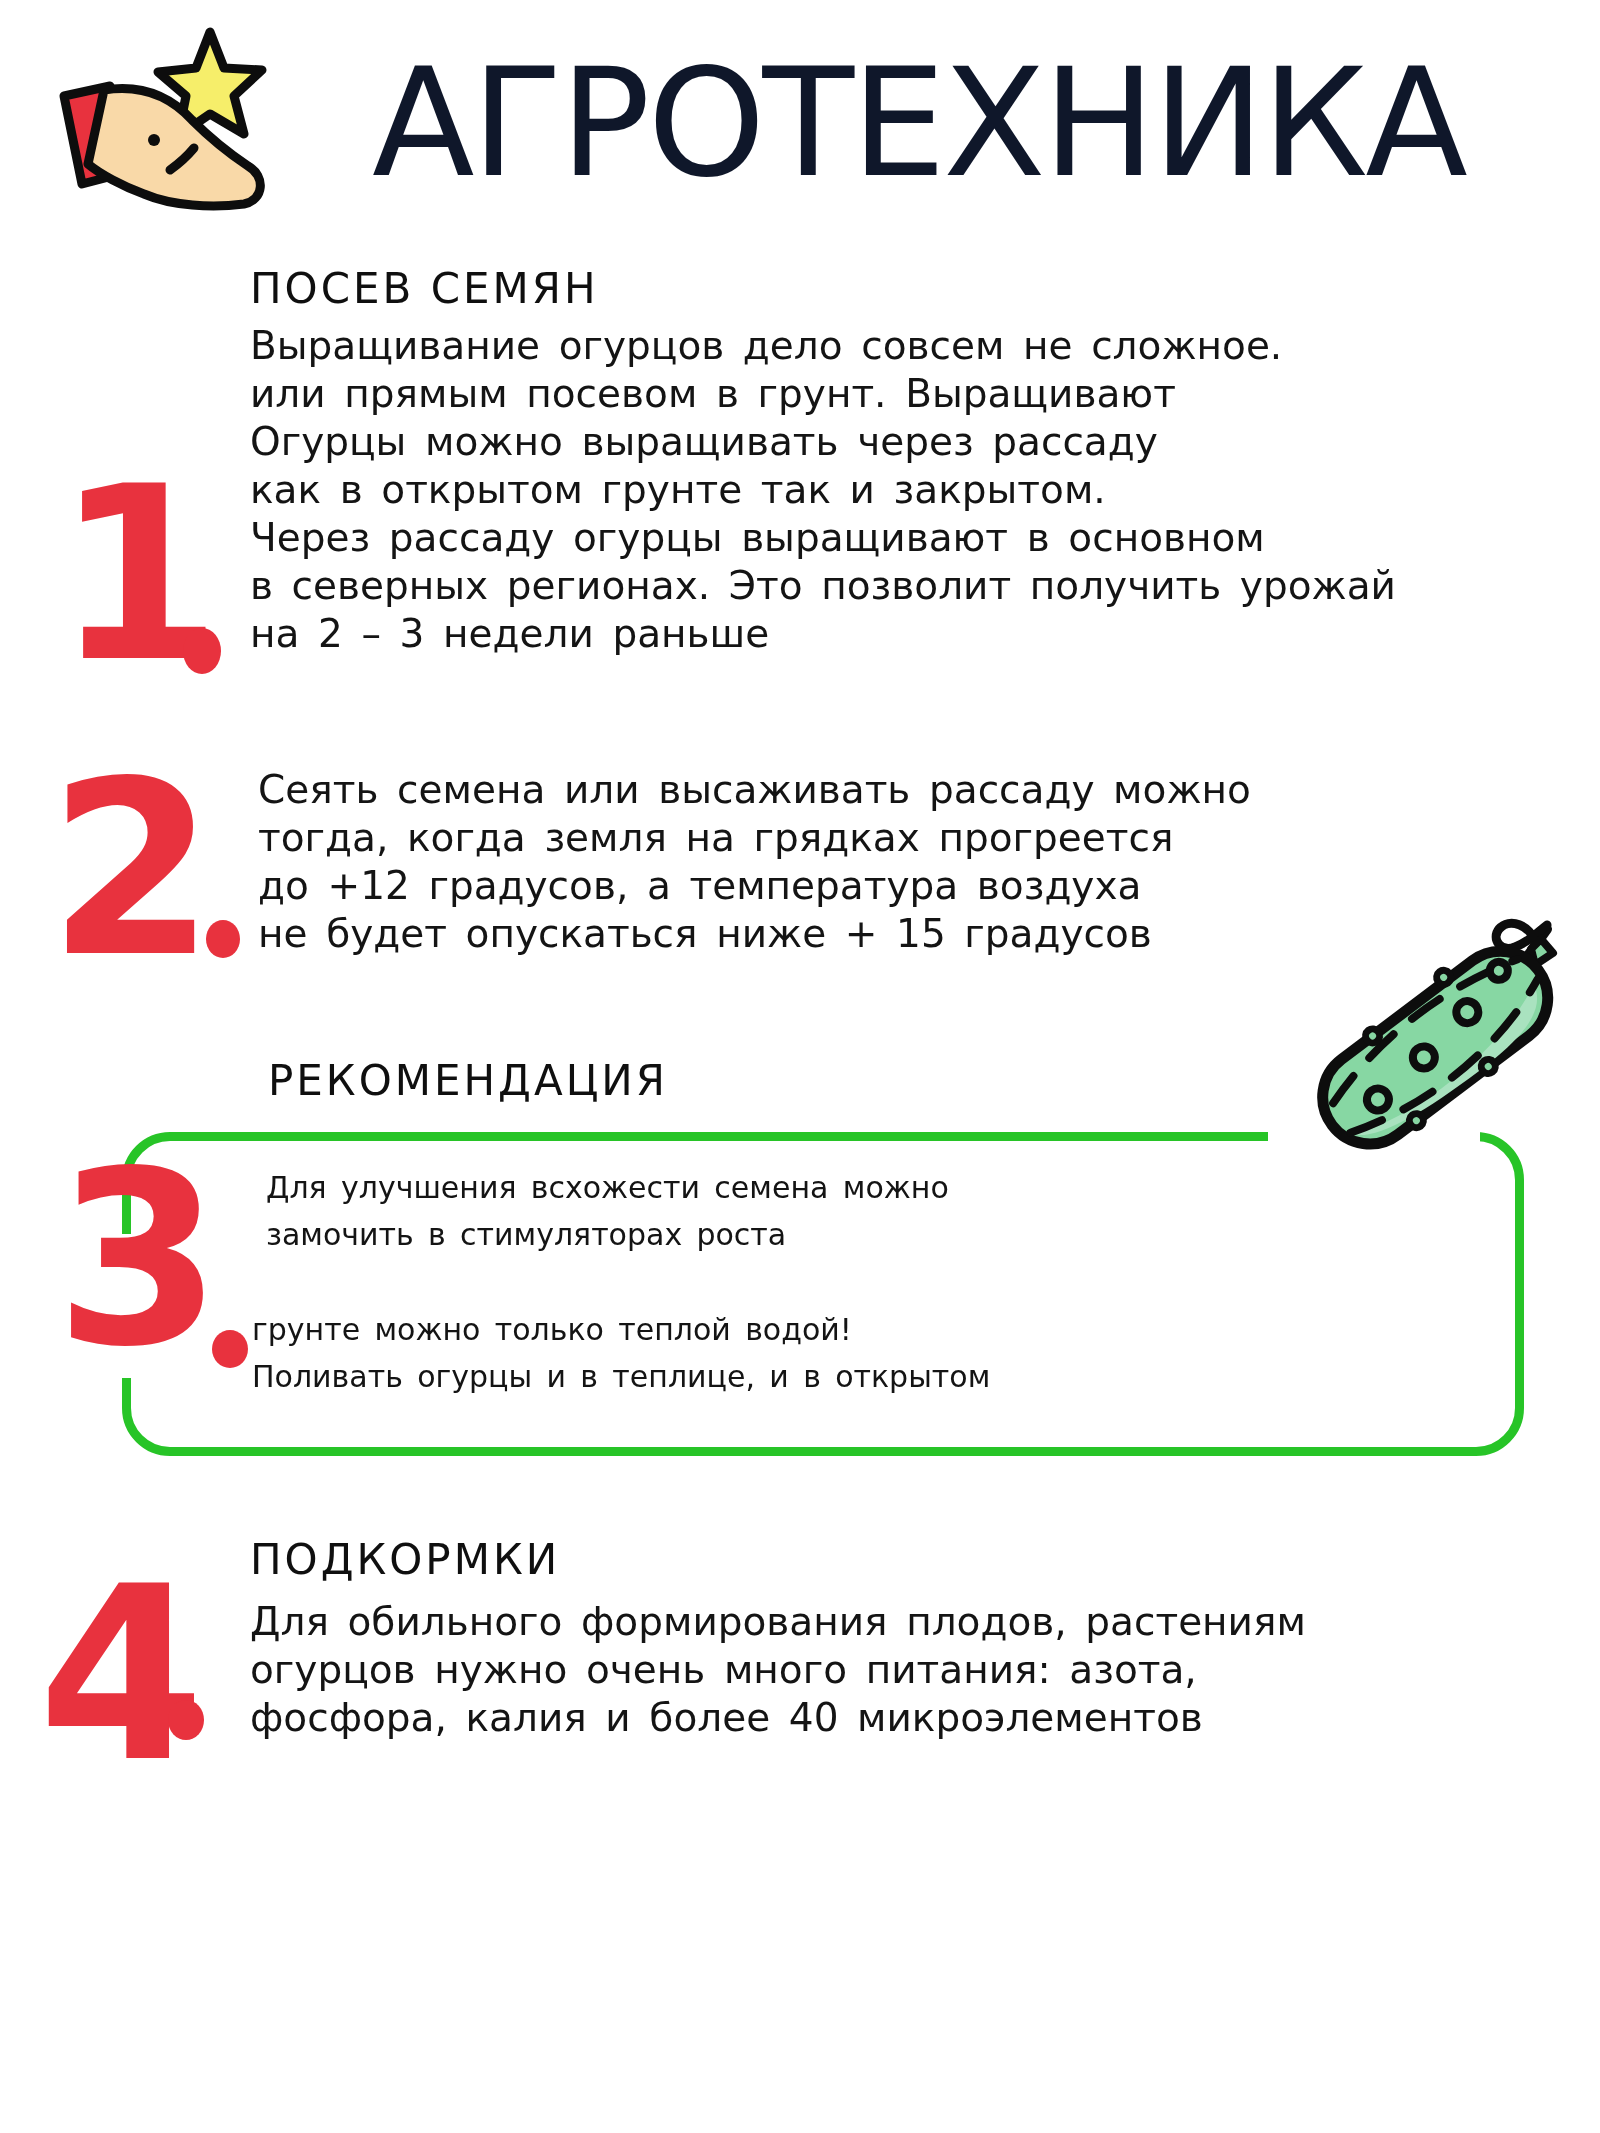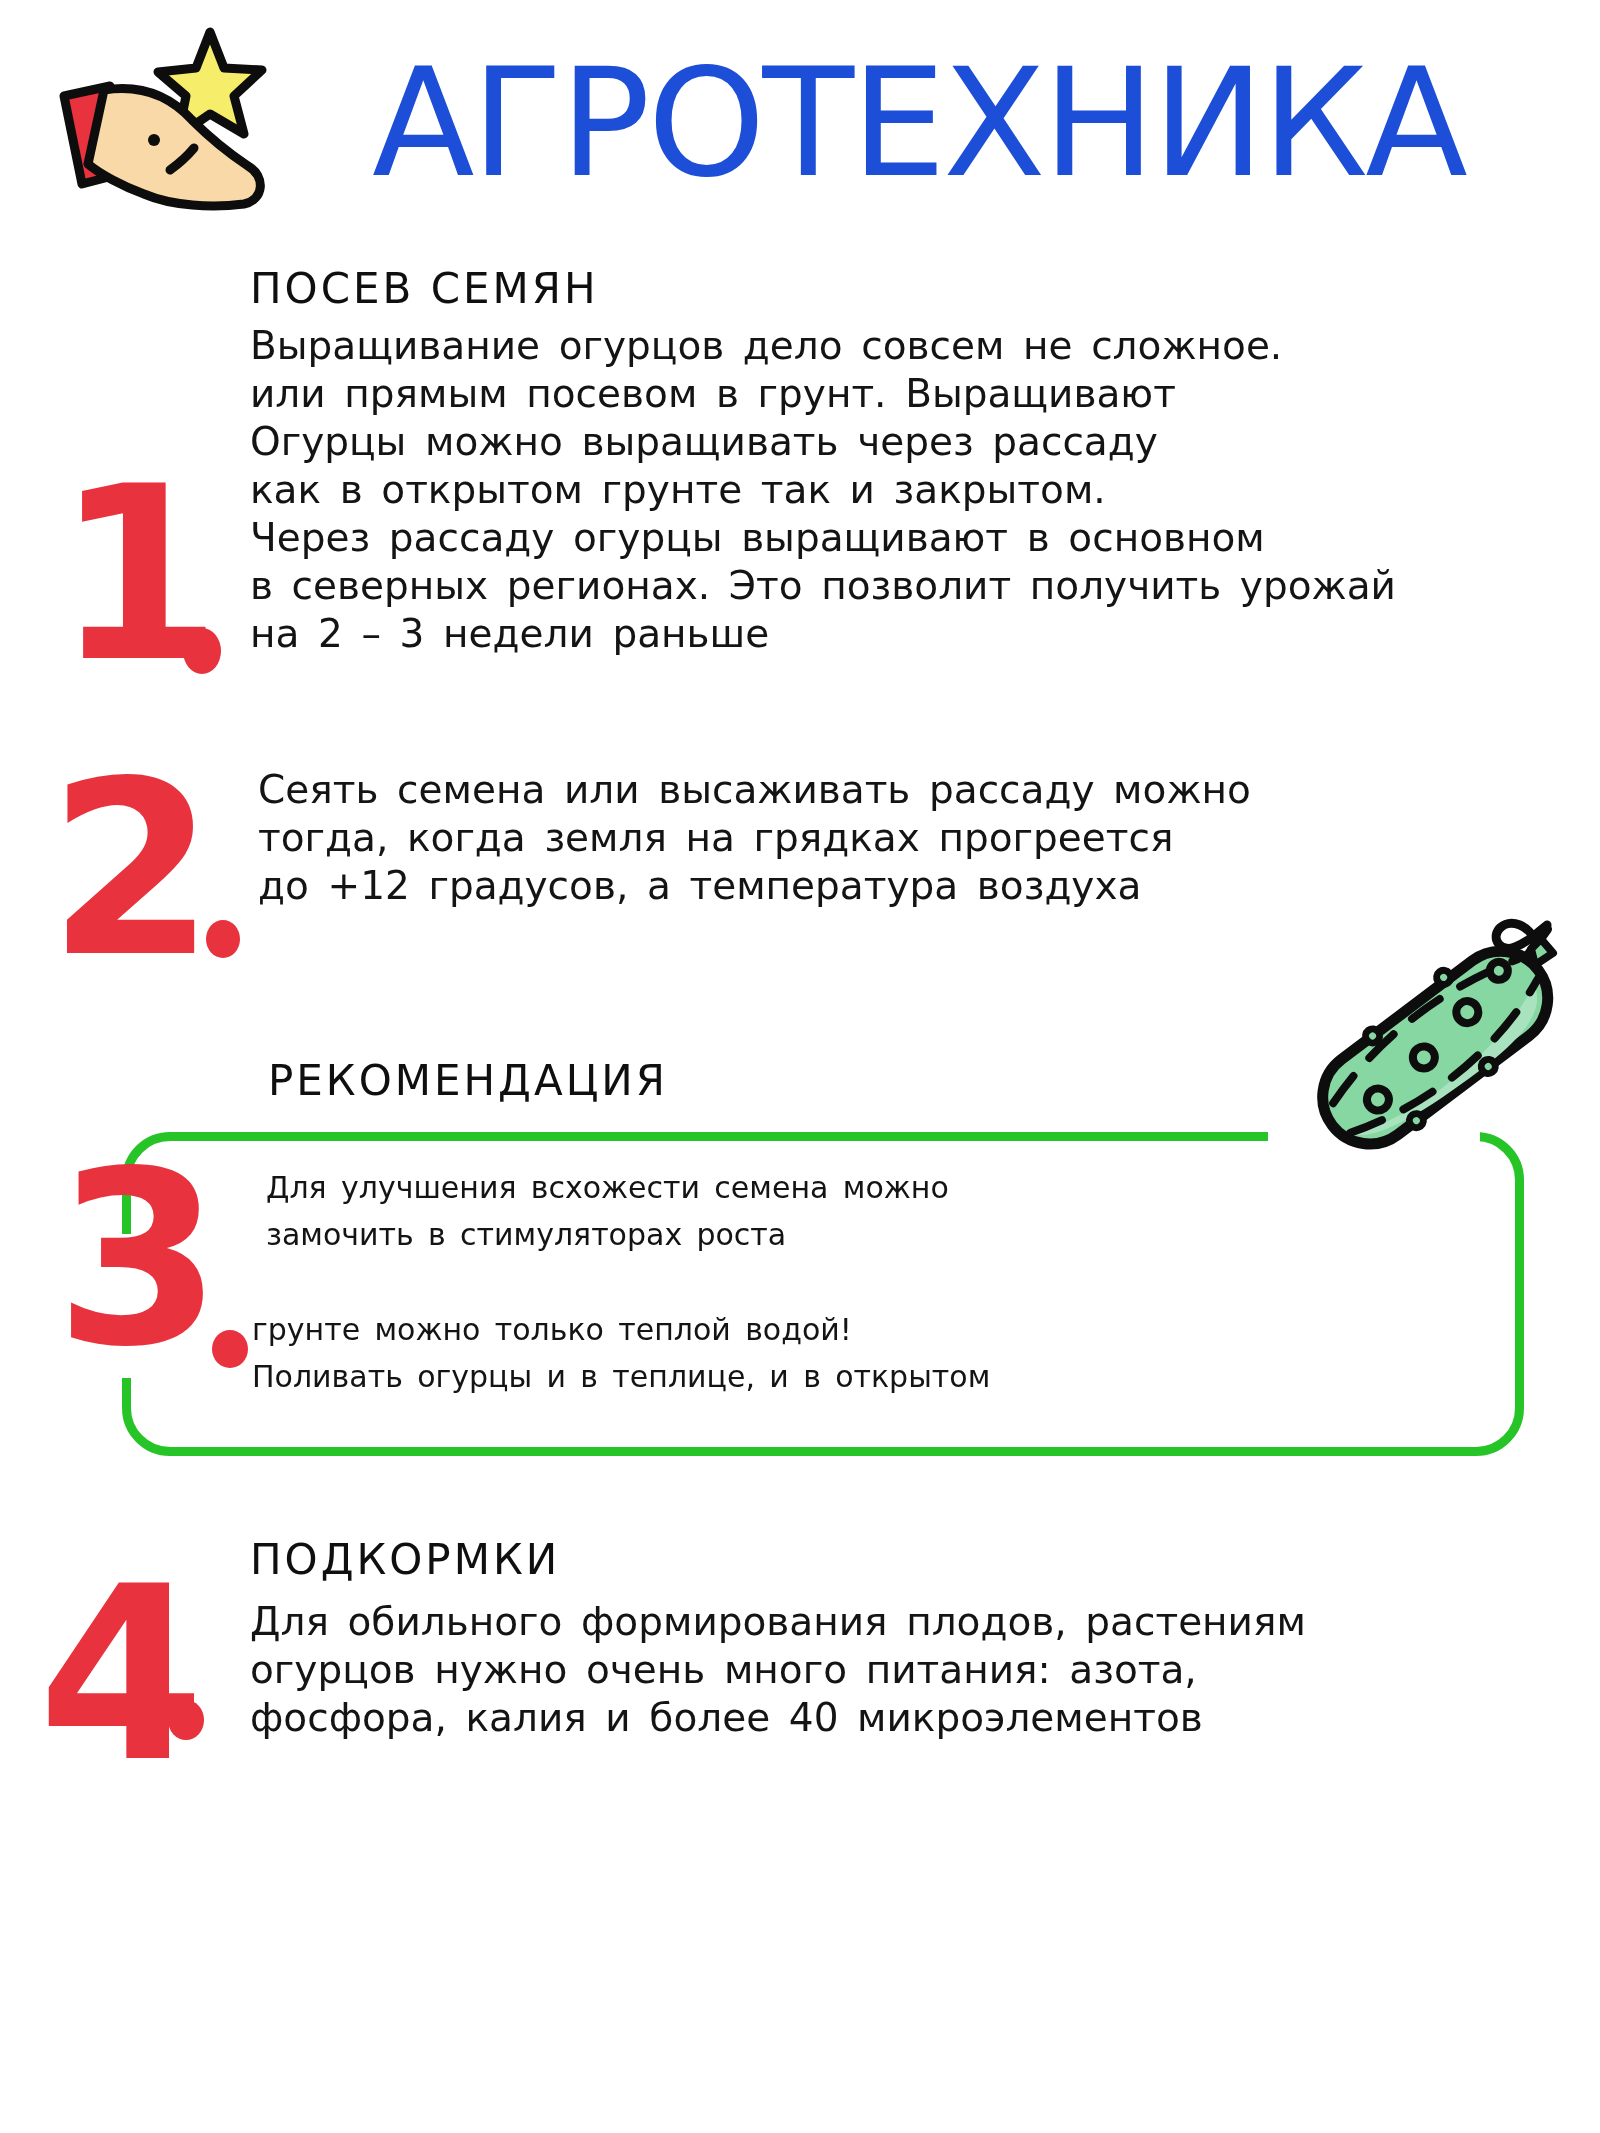"АГРОТЕХНИКА" .title { color: #1d4ed8 -> #0f172a }
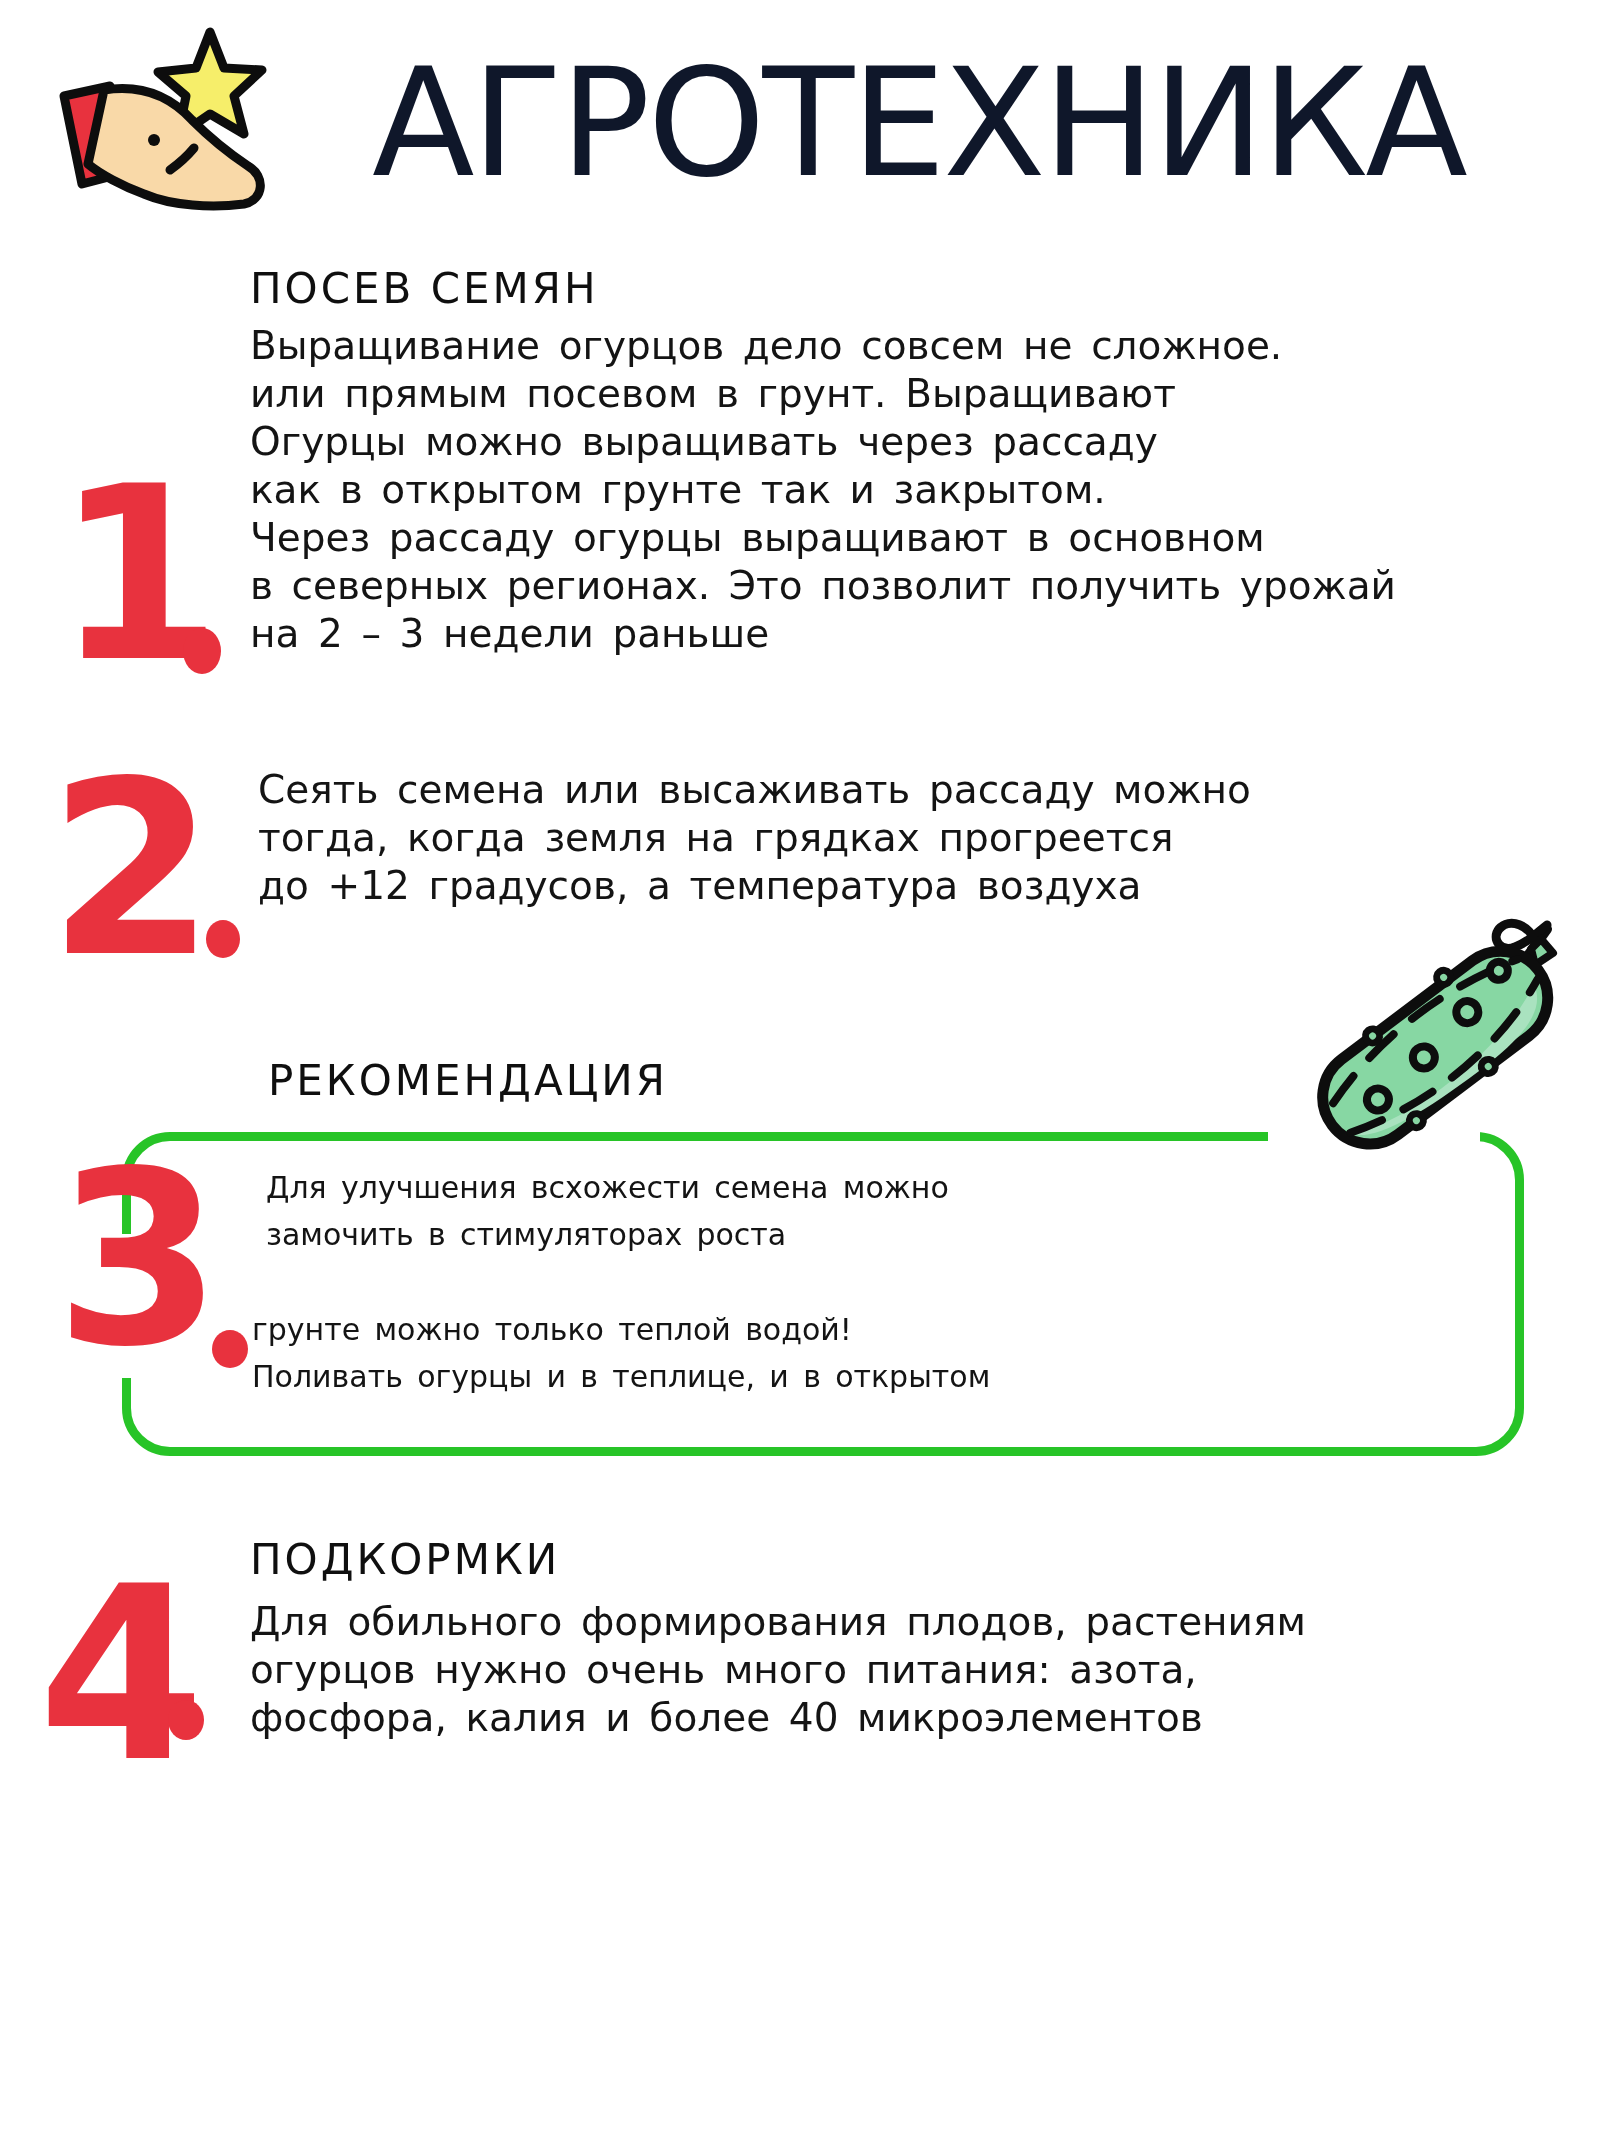"не будет опускаться ниже +" div.line { html: none -> <div>не будет опускаться ниже + 15 градусов</div> }
